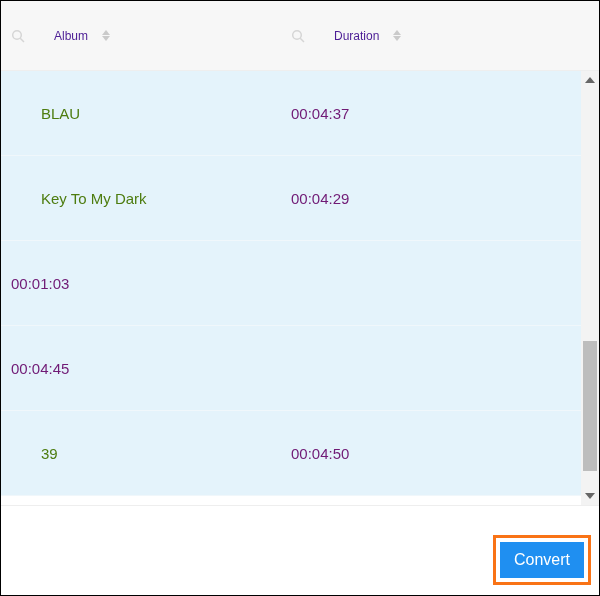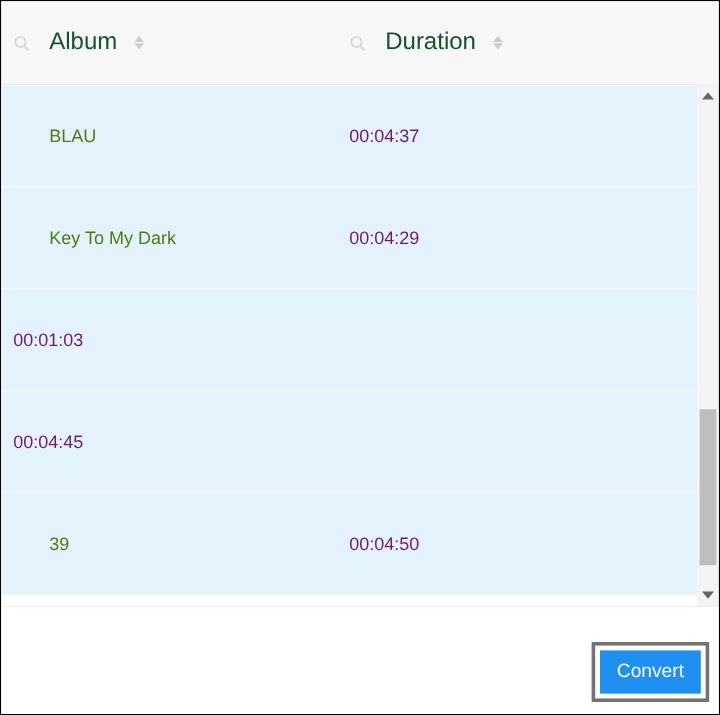"Album" .col-label { color: #14532d -> #4c1d95; font-size: 20px -> 12px; margin-left: none -> 13px }
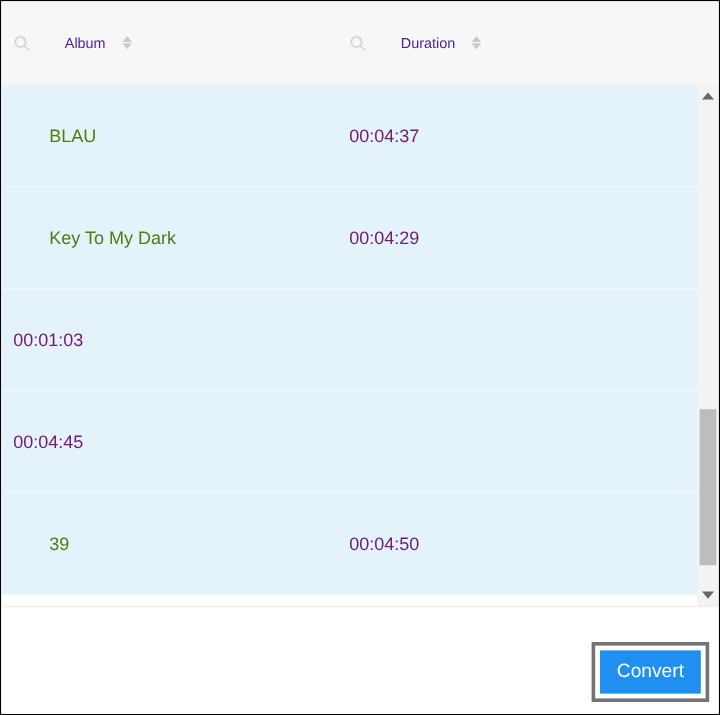"Convert" .highlight-box { border: 3px solid #737373 -> 3px solid #f97316 }
